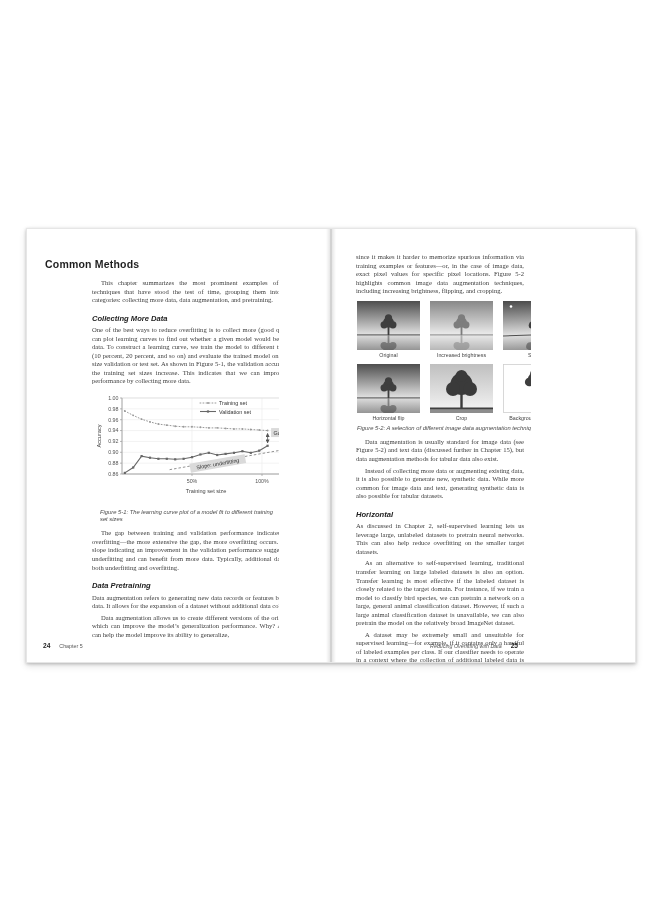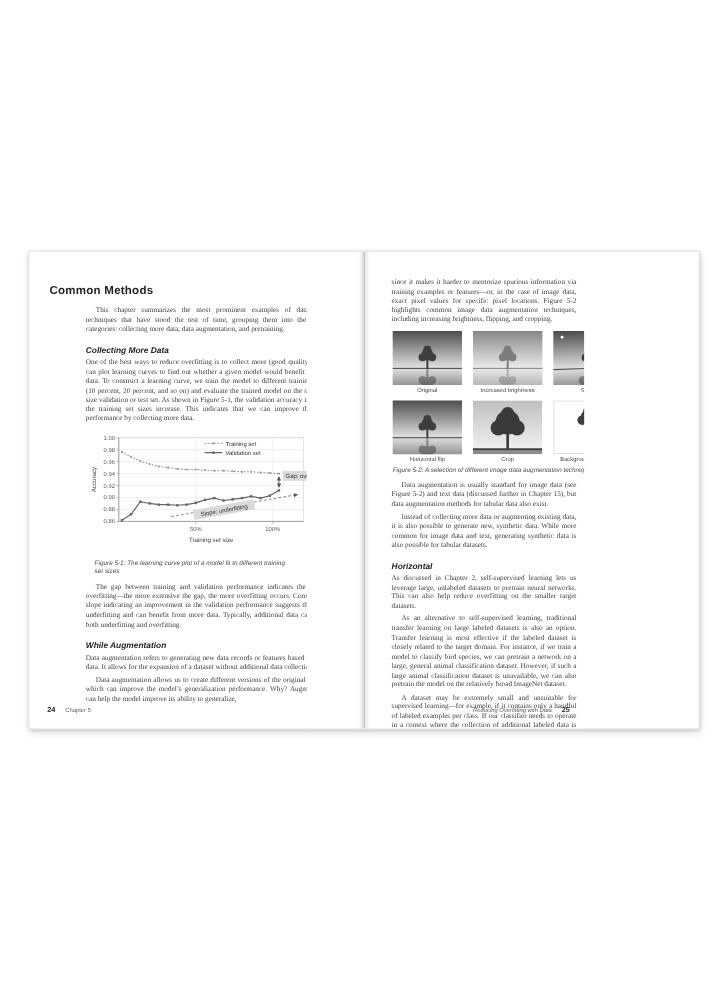"Collecting More Data" .body-col { margin-left: 33px -> 47px }
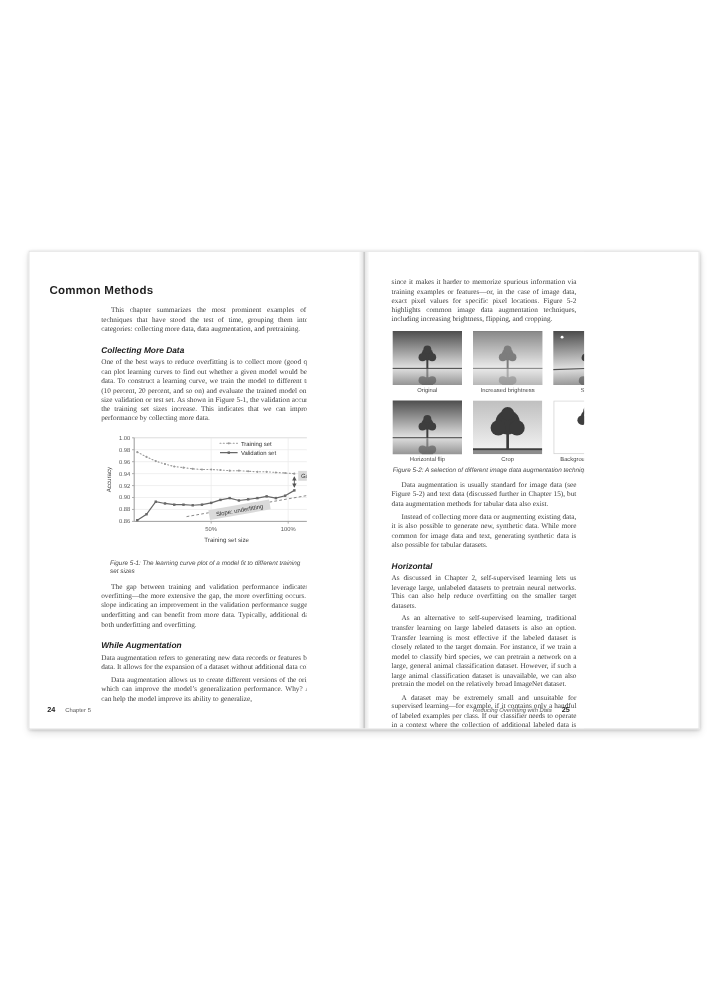"While Augmentation" h2 { text: While Augmentation -> Data Pretraining }
